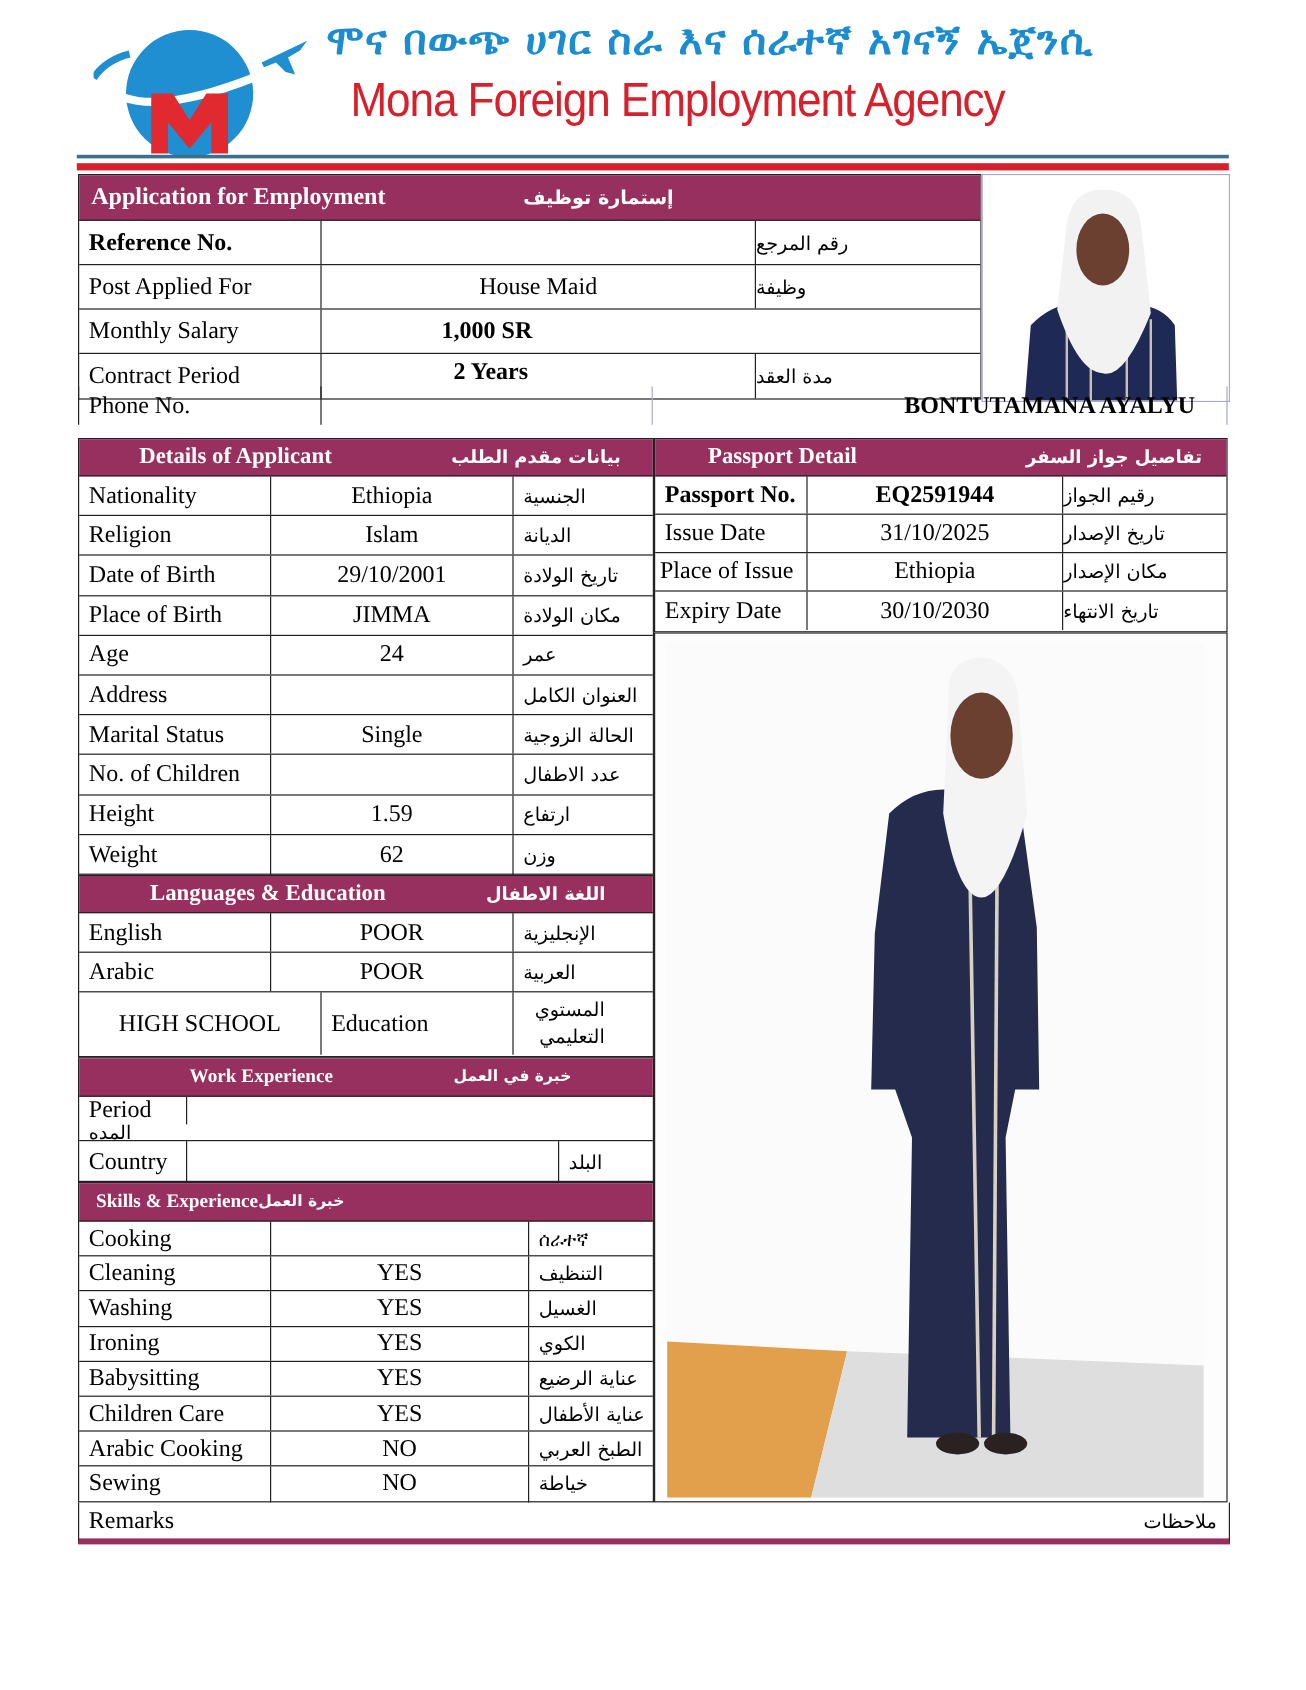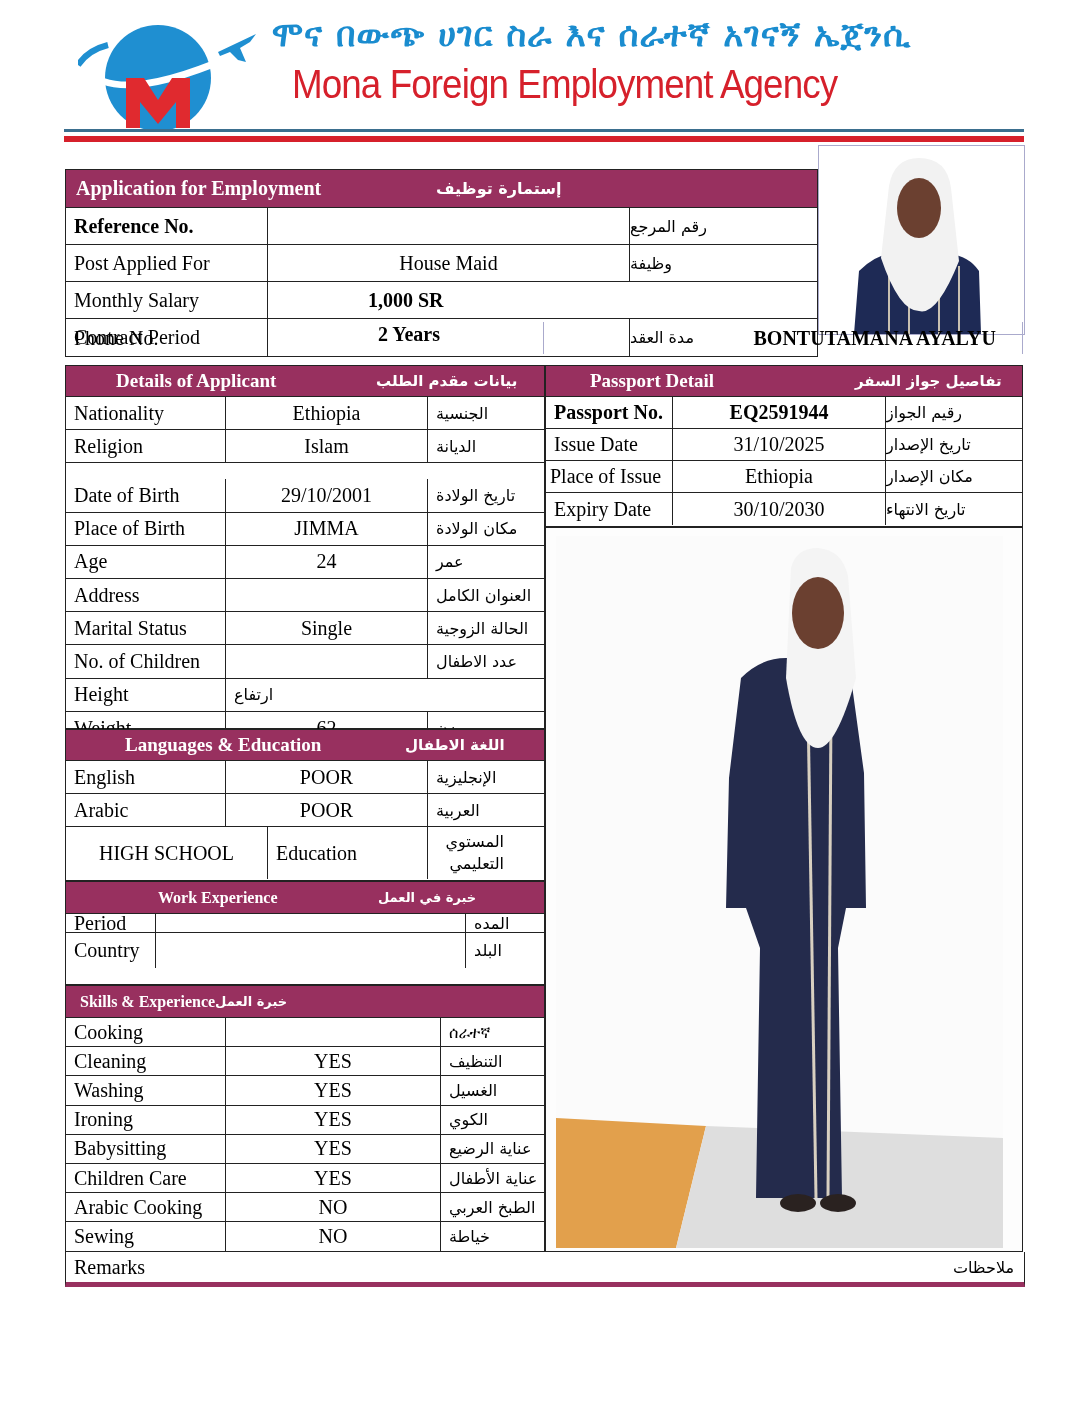"Application for Employment" div.abs { margin-top: 24px -> none }
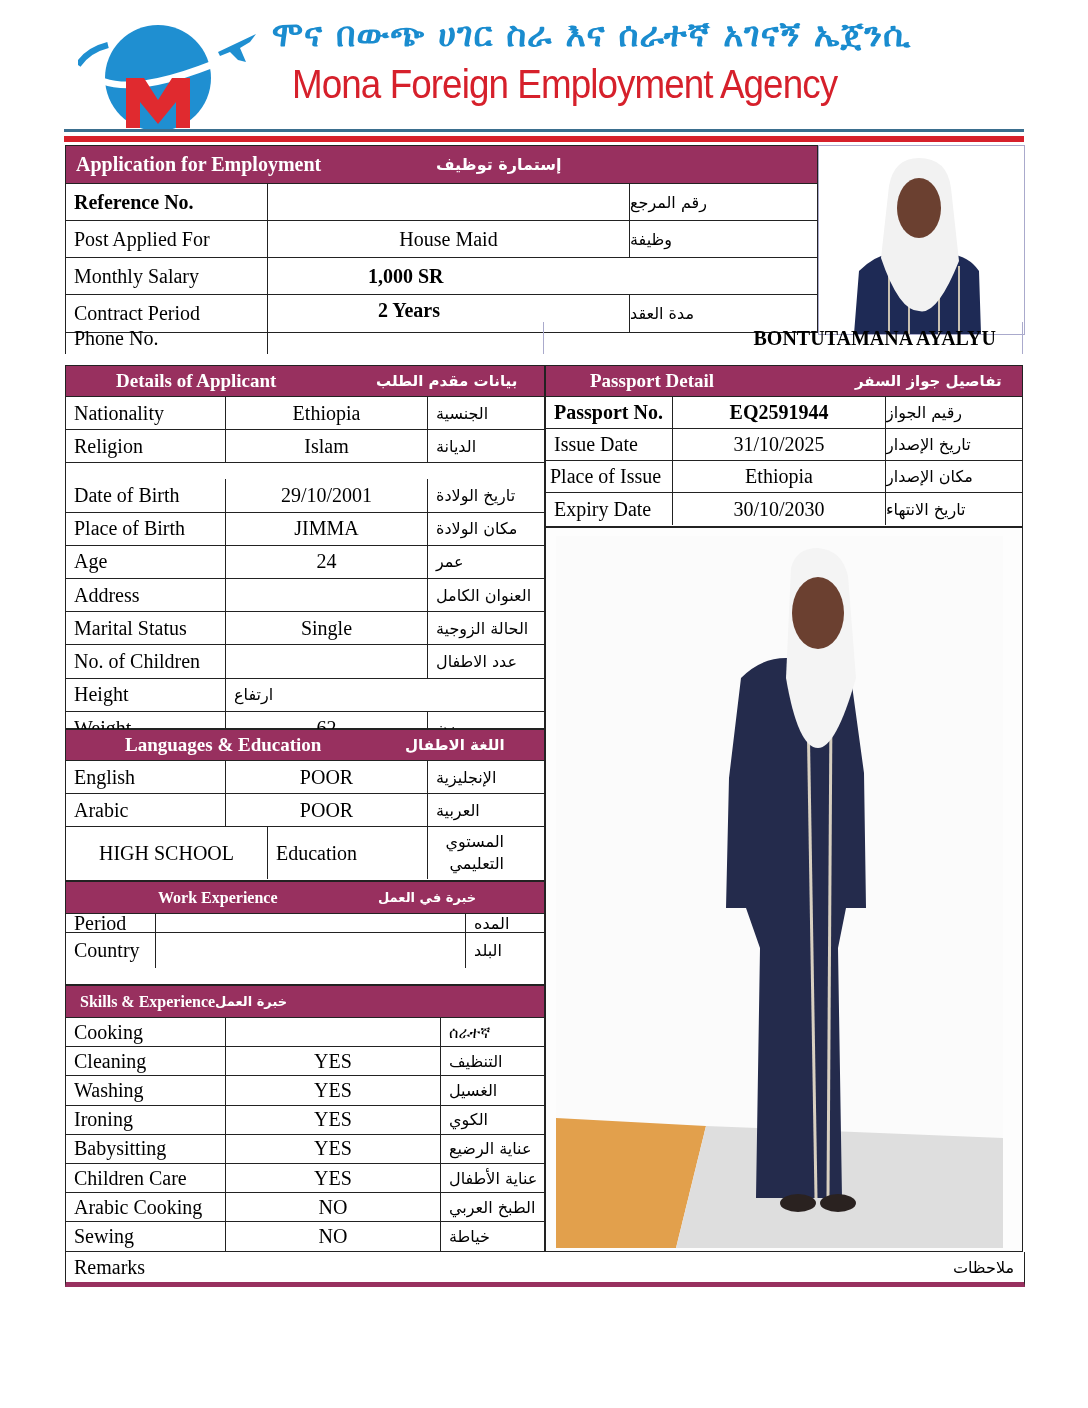"Date of Birth" div.row { margin-top: 16px -> none }
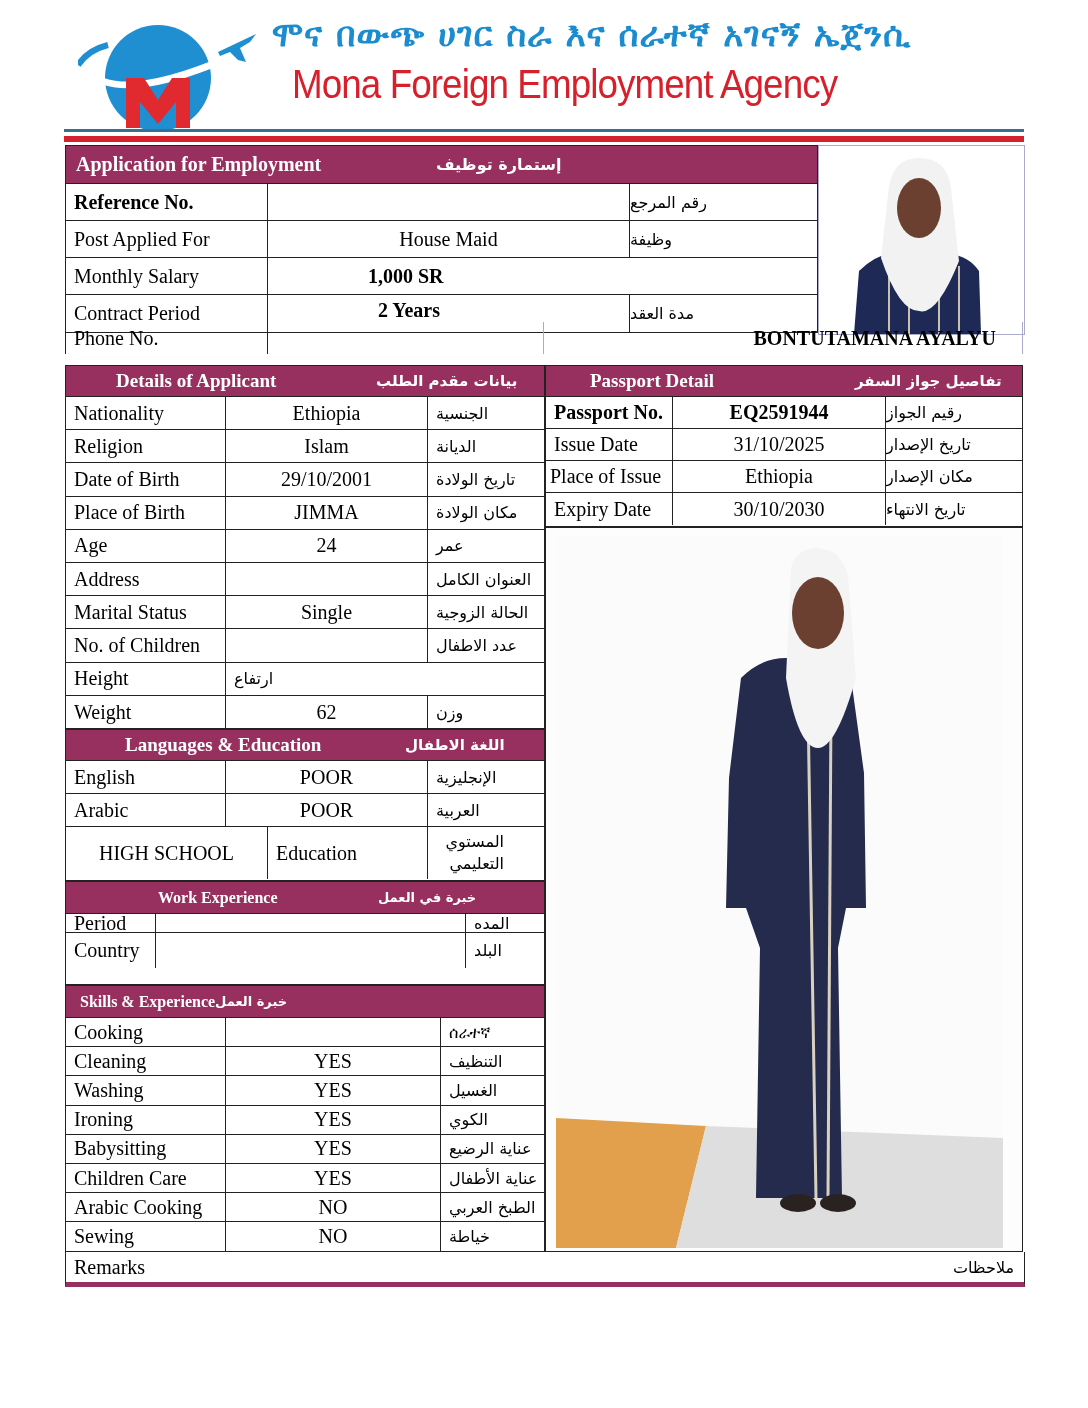"1.59" div.cell { html: none -> <div>1.59</div> }
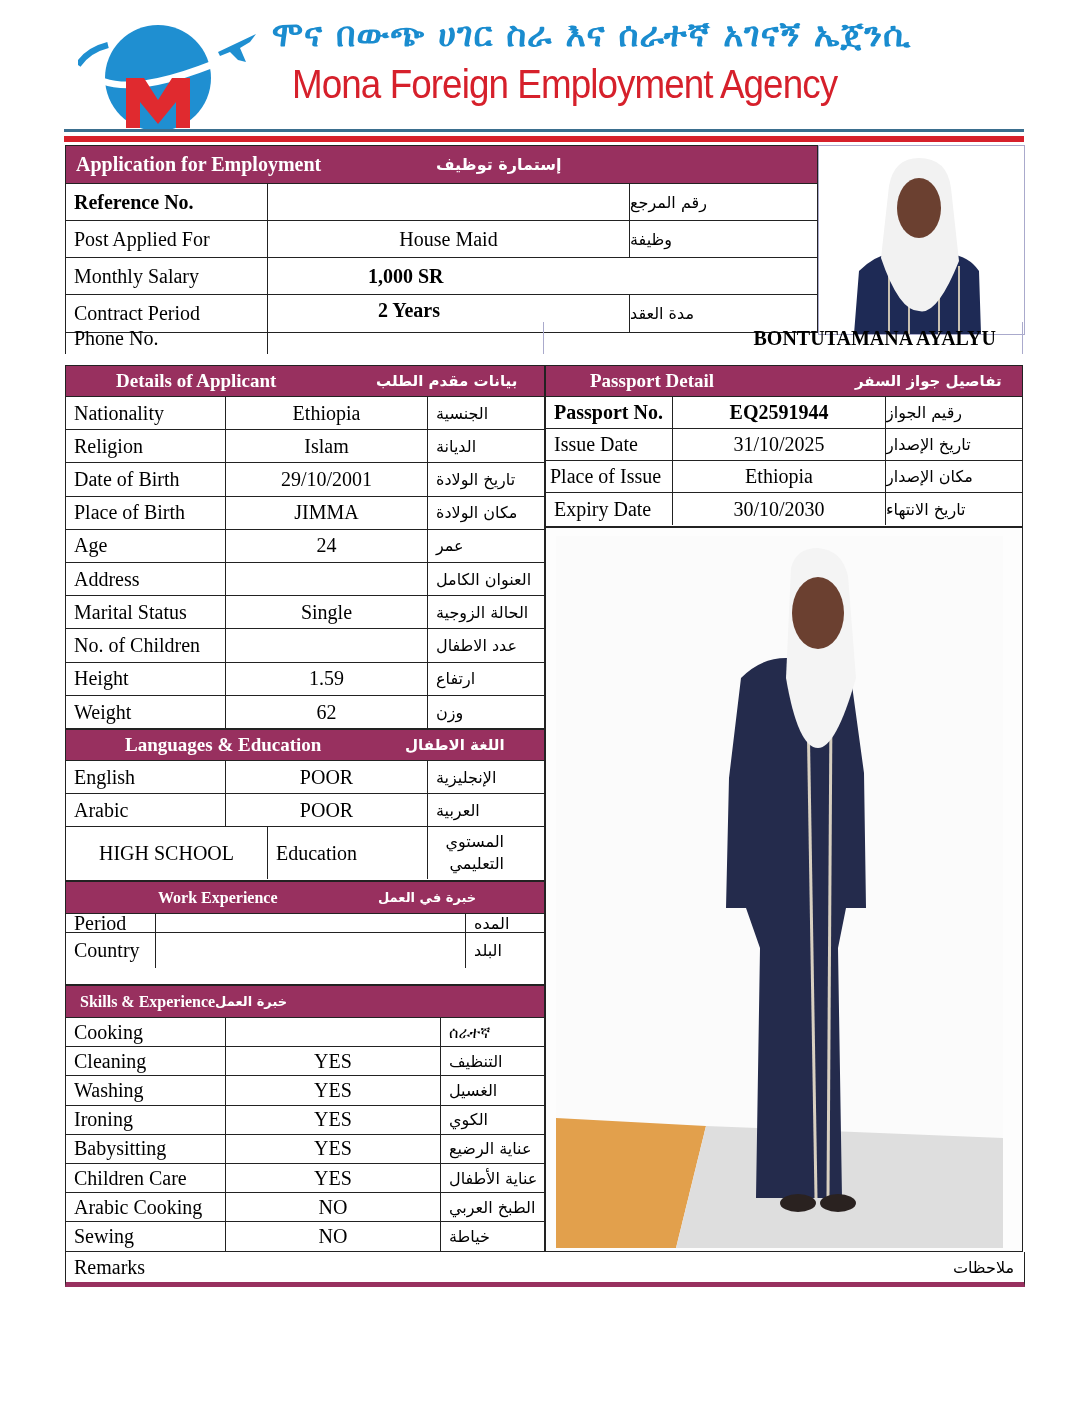"Period" div.row { flex-direction: none -> column; height: 19px -> 37px }
